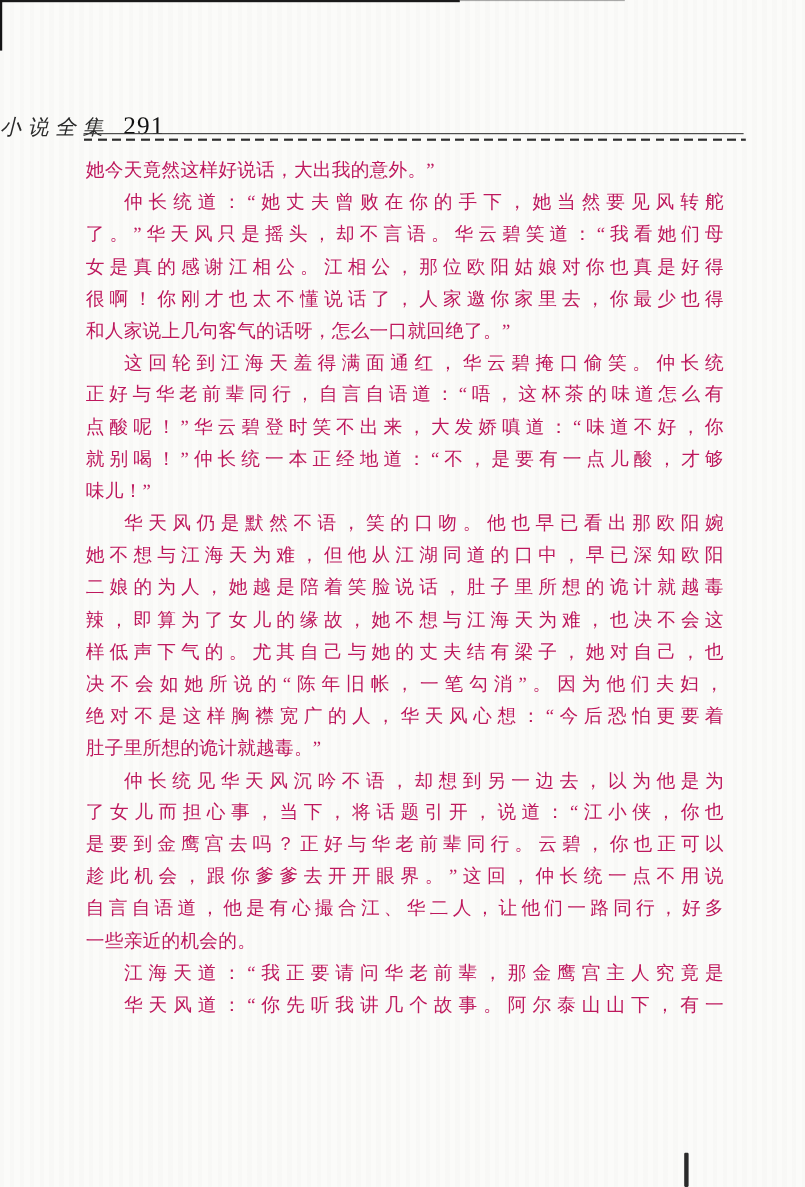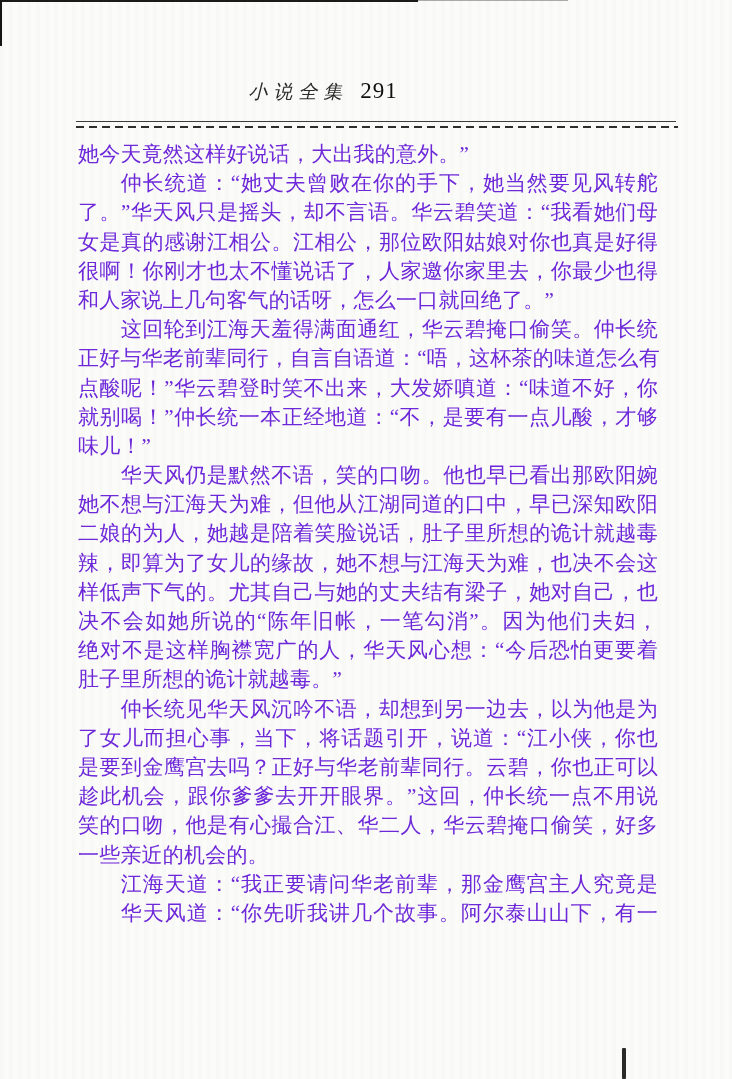"小说全集 291" .header { text-align: center -> left; top: 78px -> 102px }
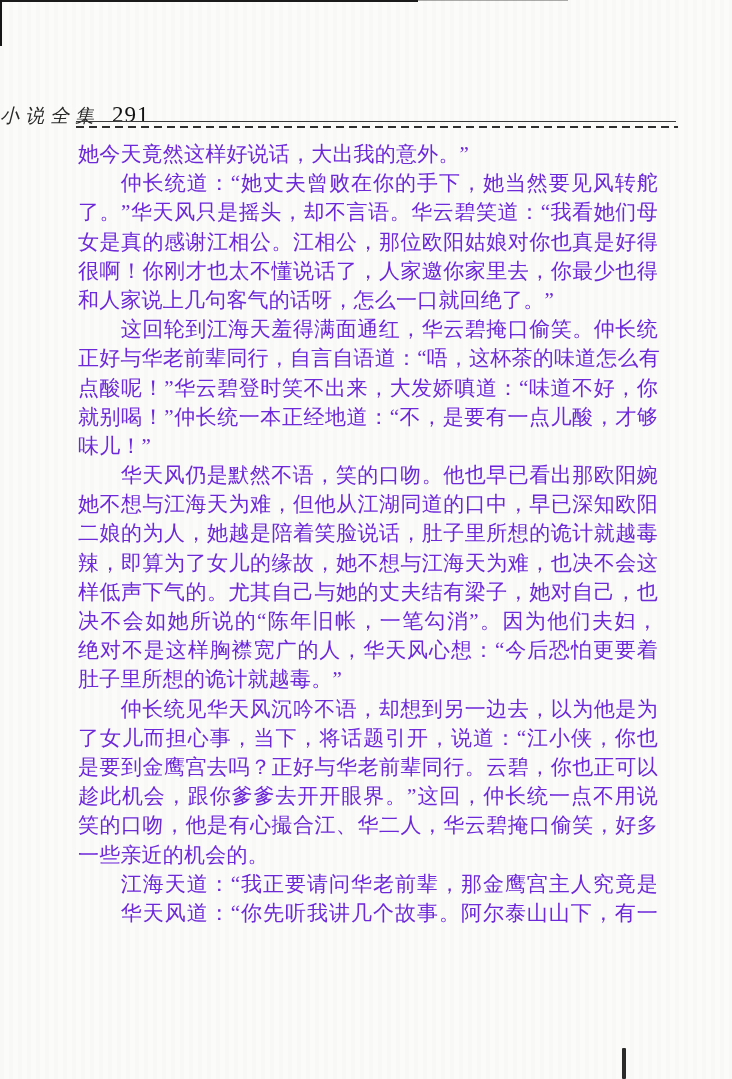"她今天竟然这样好说话，大出我的意外。”" .line { color: #6d28d9 -> #be185d; font-size: 21px -> 17px }
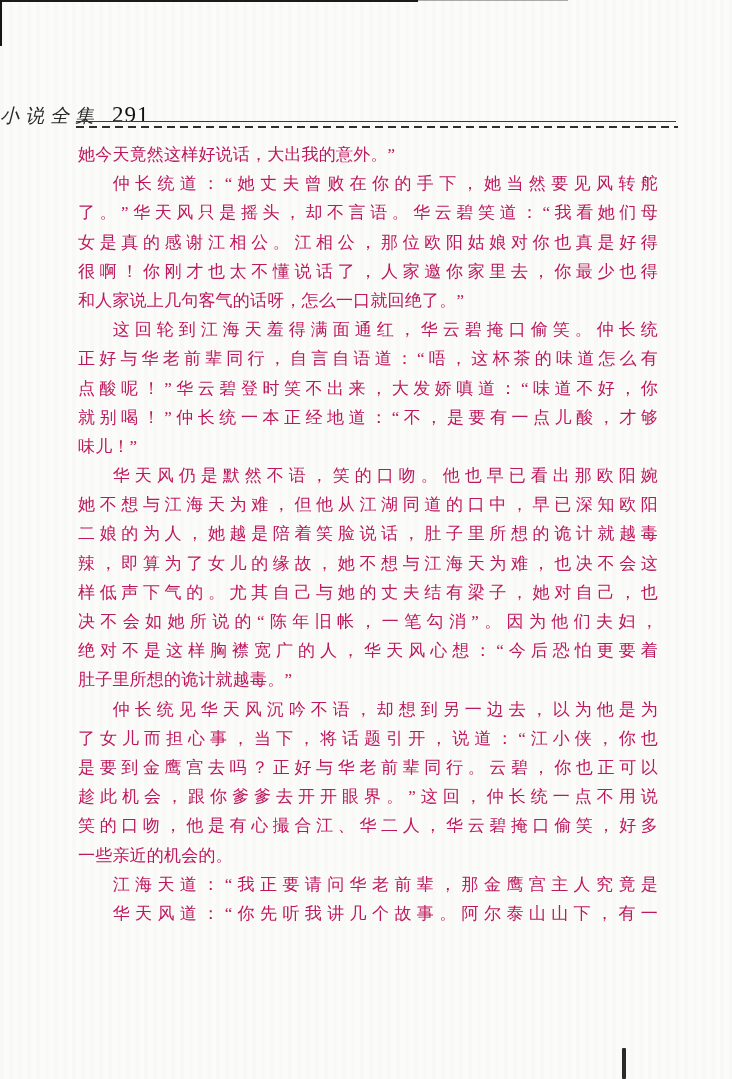"笑的口吻，他是有心撮合江、华二人，华云碧掩口偷笑，好多" div.line { text: 笑的口吻，他是有心撮合江、华二人，华云碧掩口偷笑 -> 自言自语道，他是有心撮合江、华二人，让他们一路同行 }
